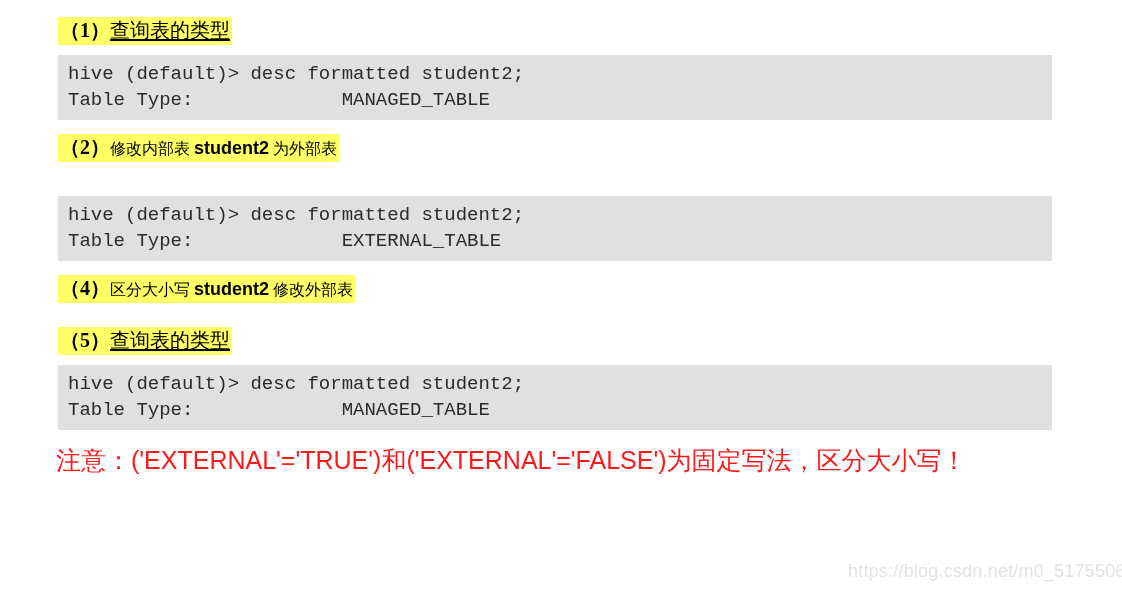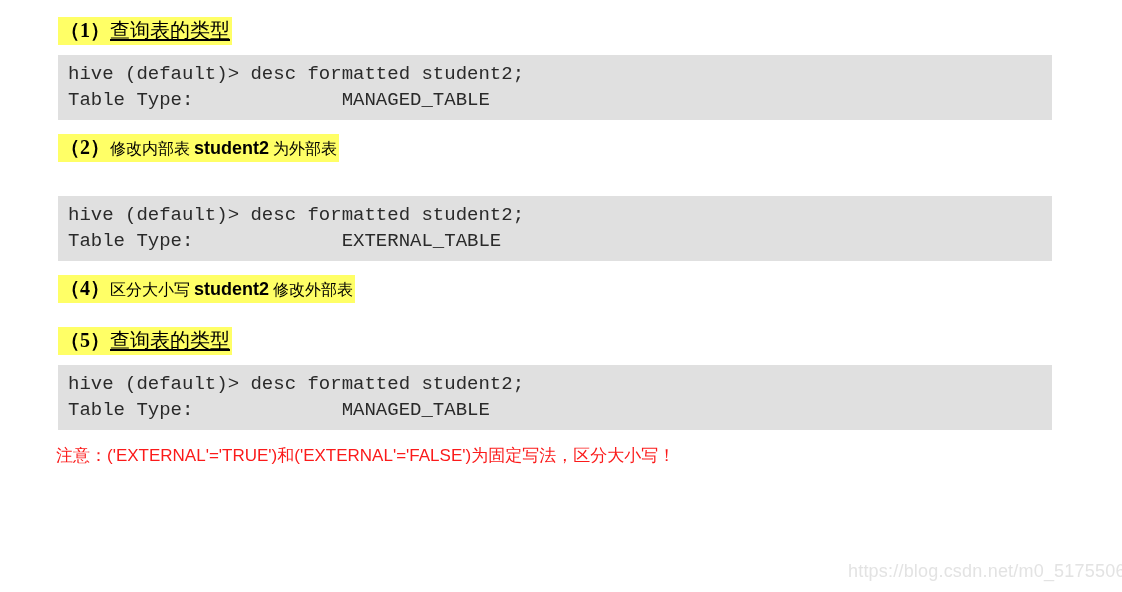"注意：('EXTERNAL'='TRUE')和('EXTERNAL'='FALS" .notice { font-size: 17px -> 25px }
